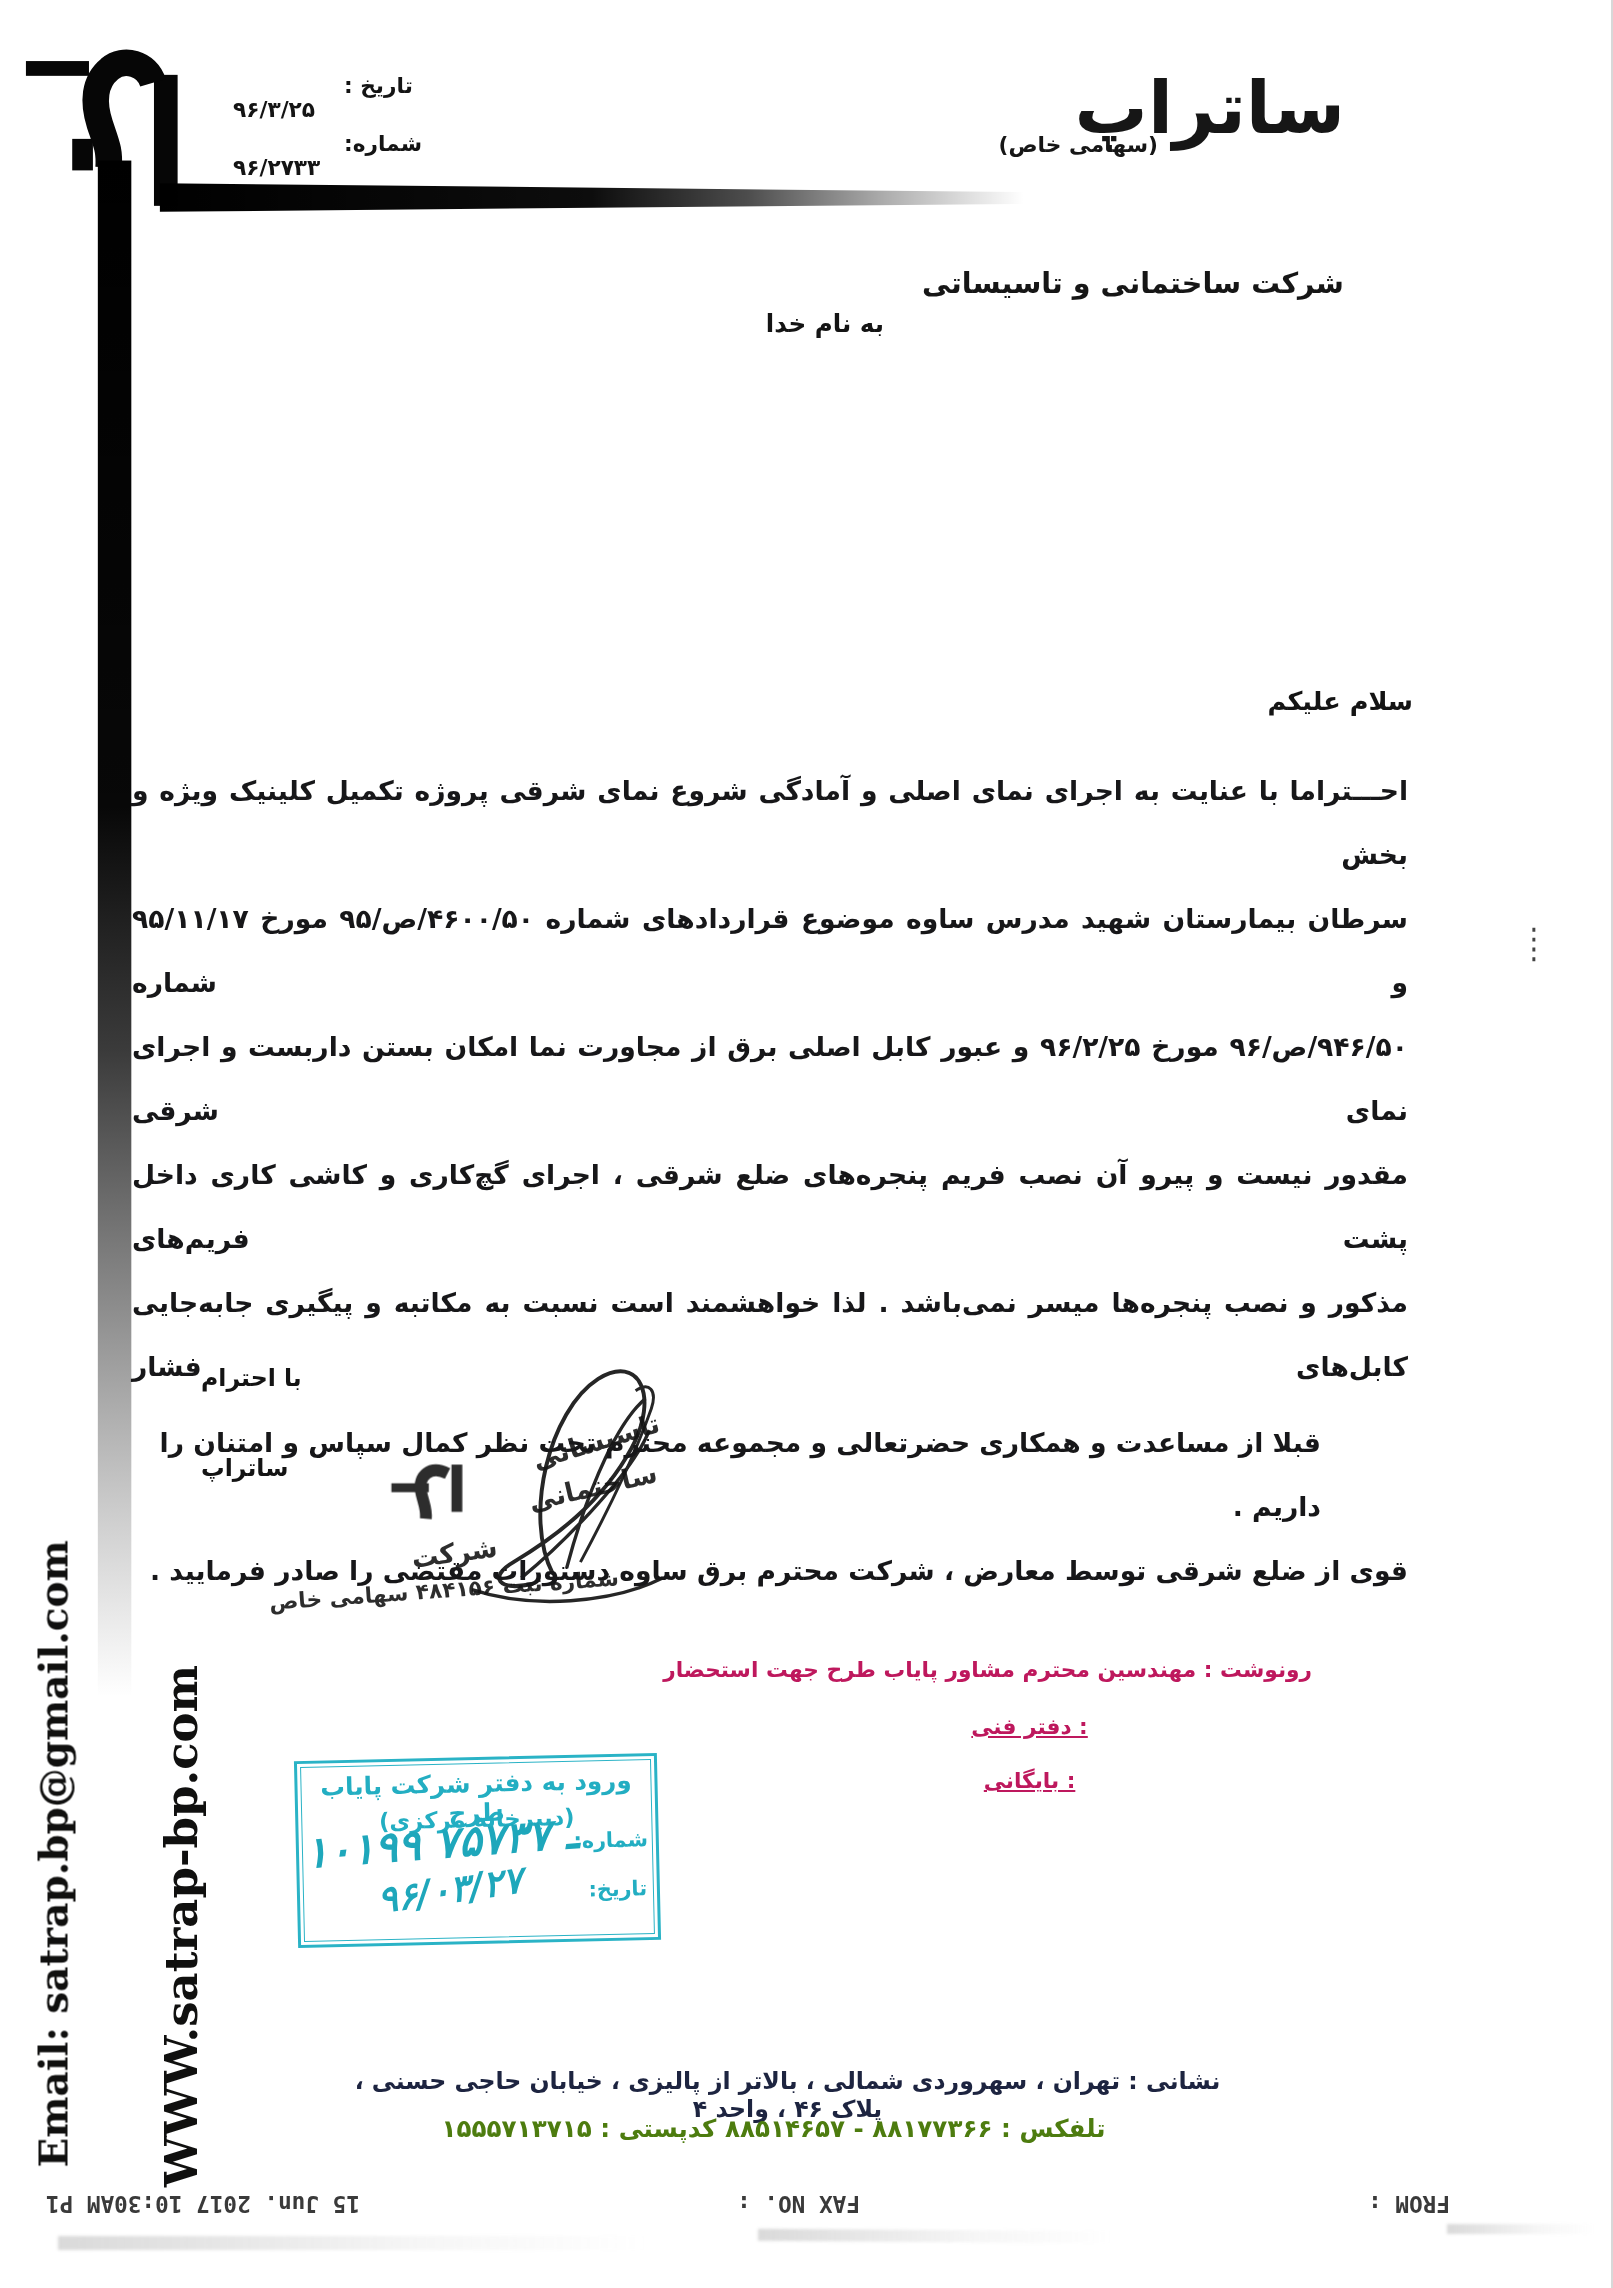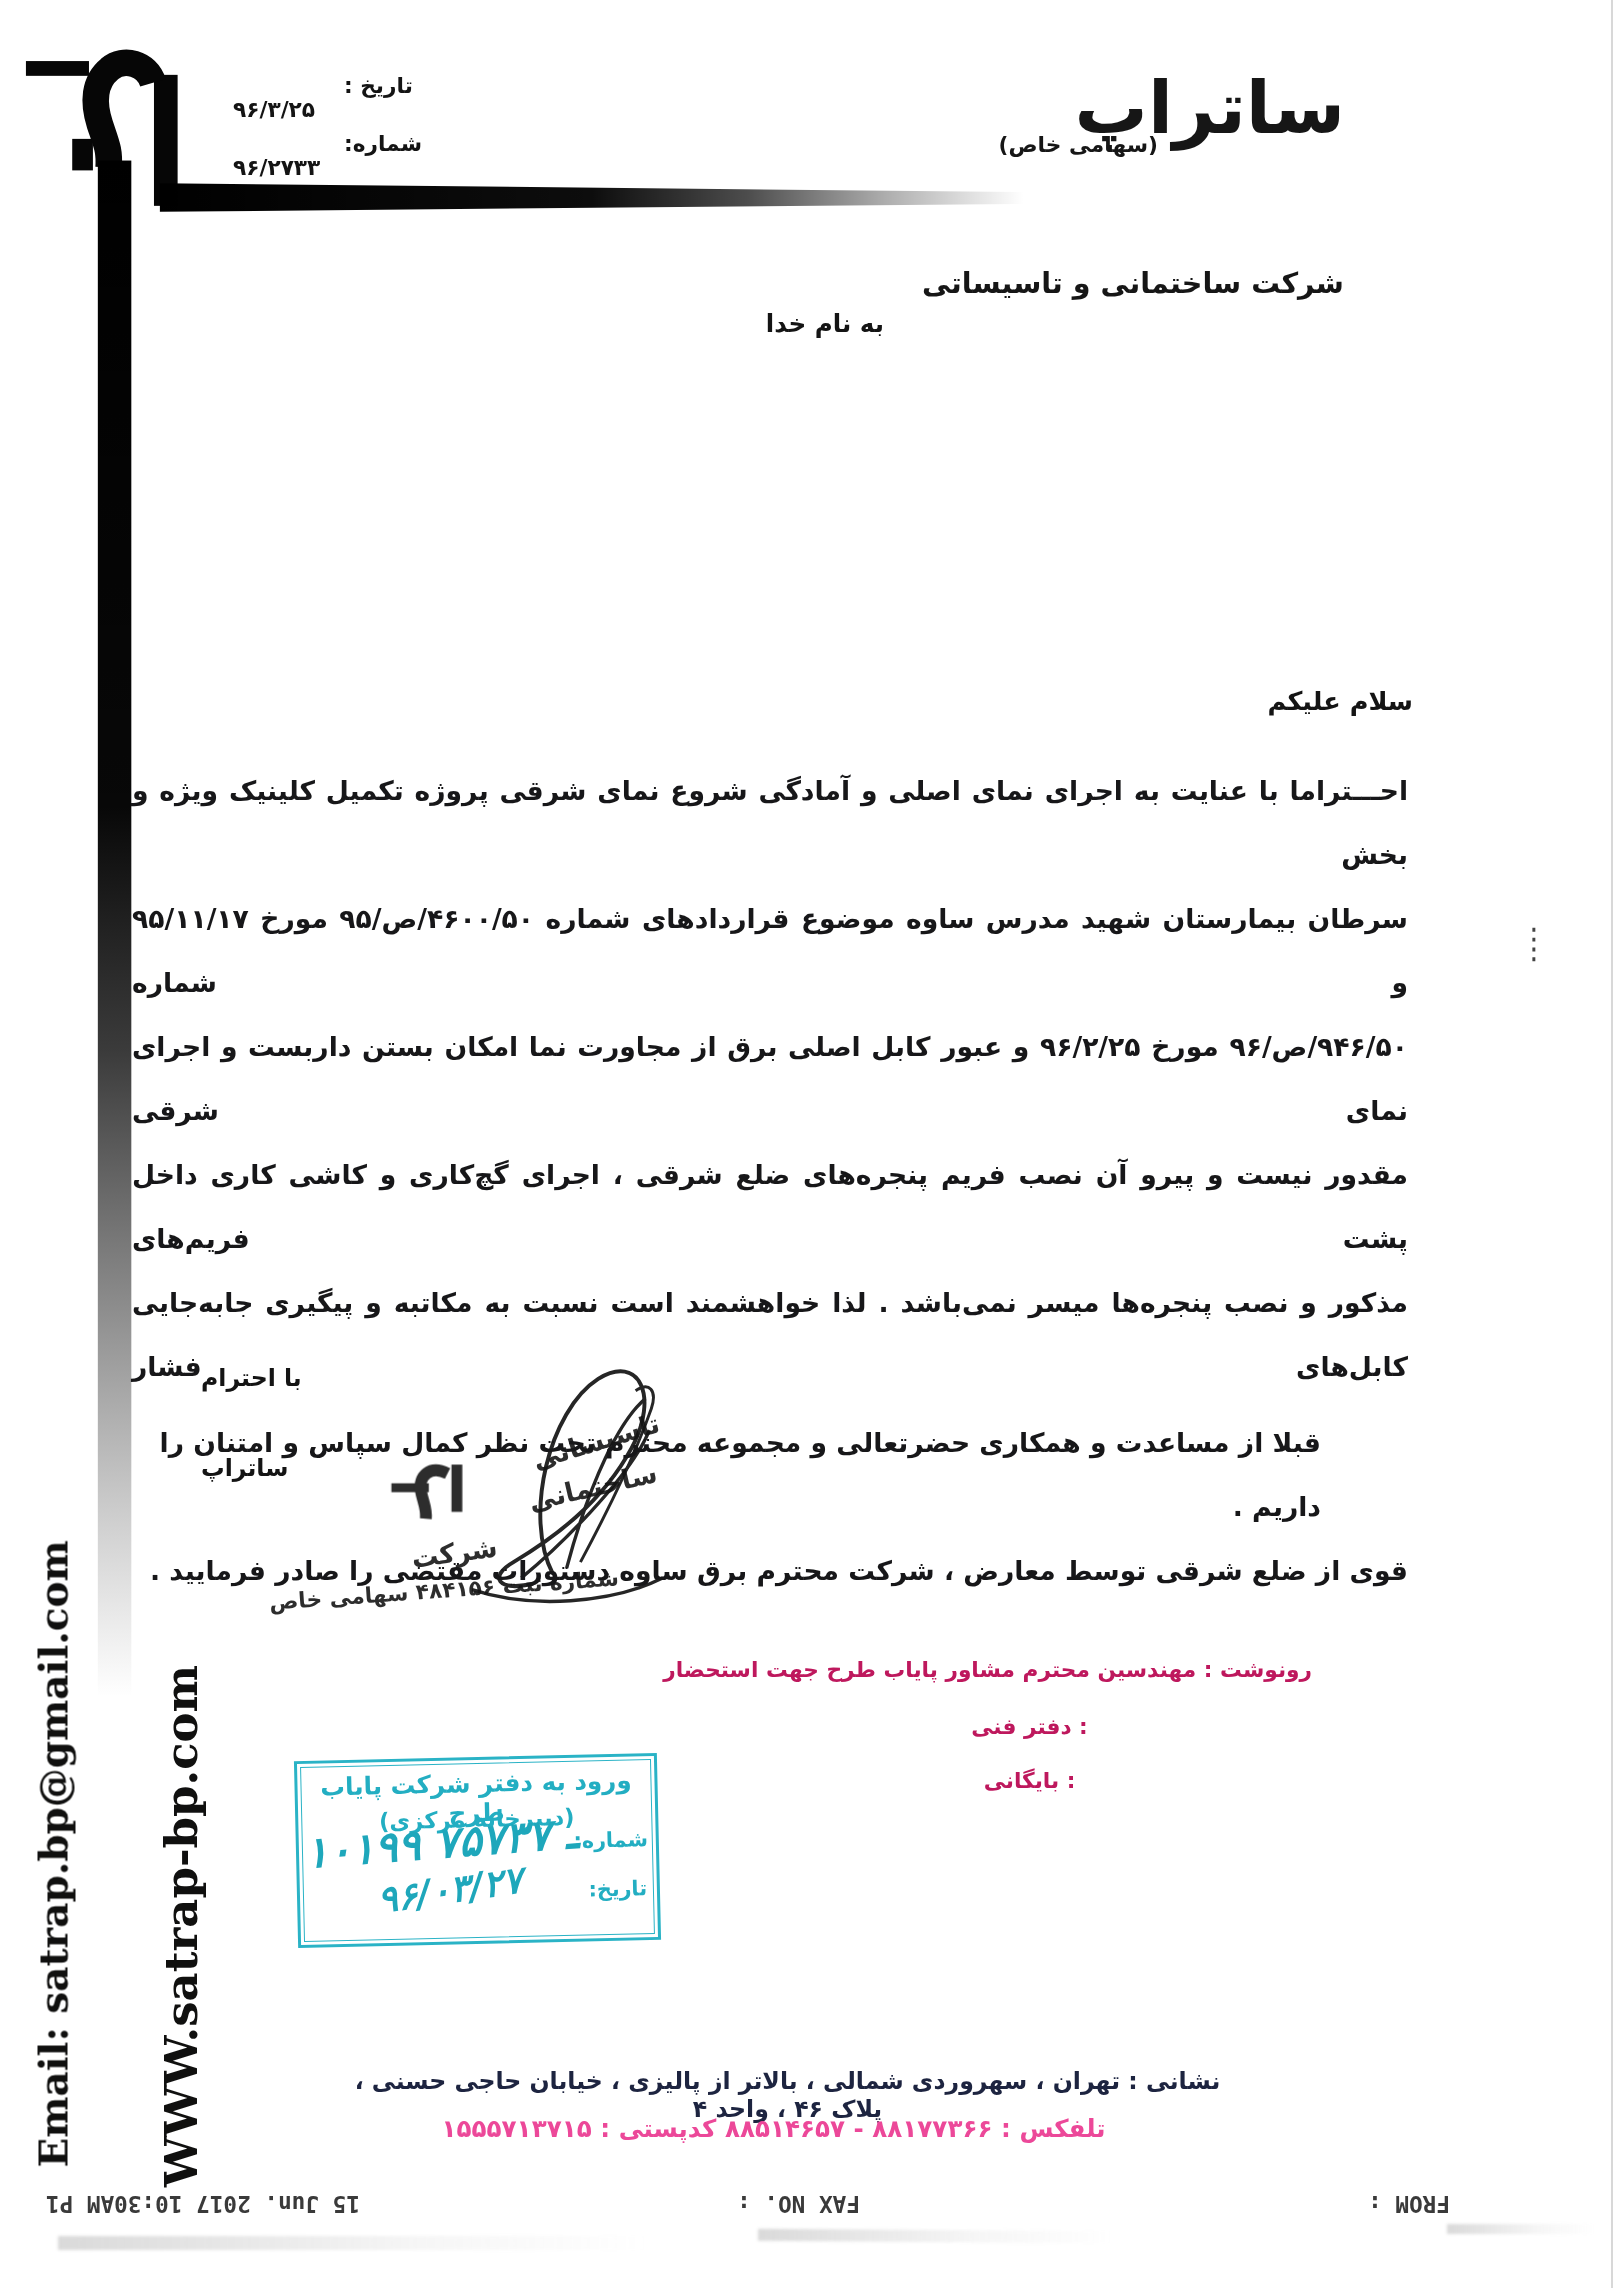": دفتر فنی" .cc .cc-item span { text-decoration: none -> underline }
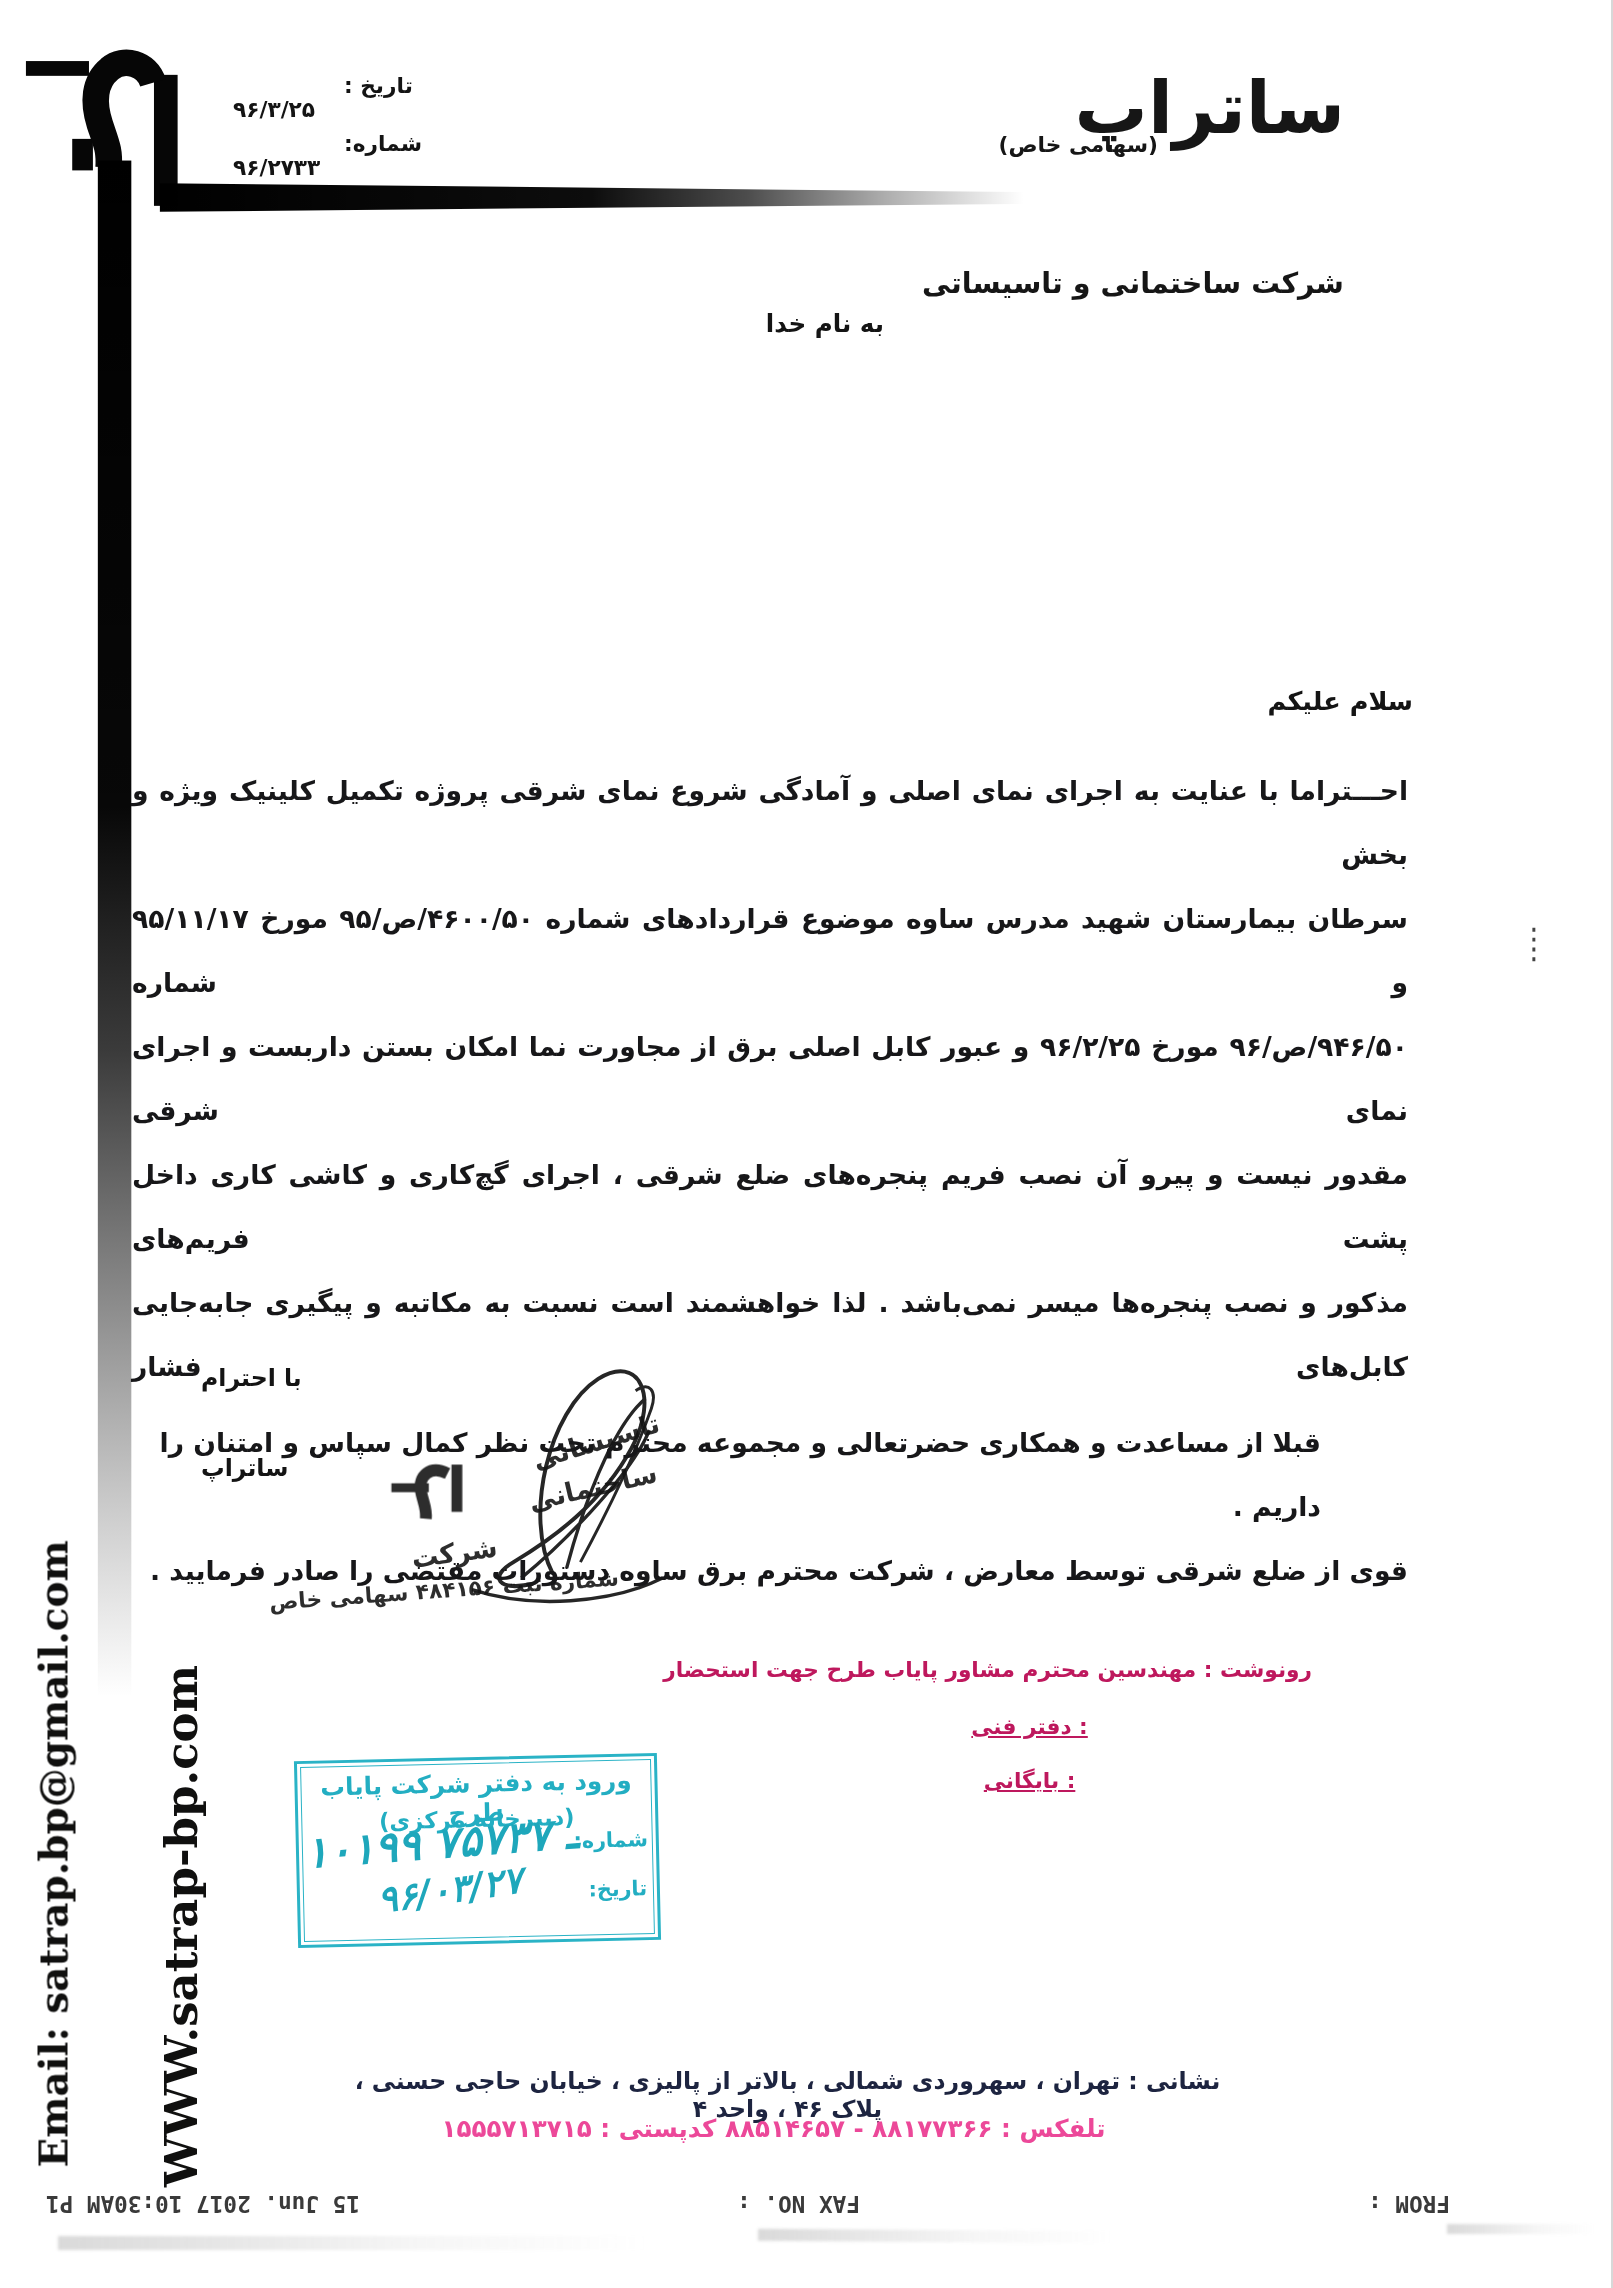"تلفکس : ۸۸۱۷۷۳۶۶ - ۸۸۵۱۴۶۵۷" .footer-phone { color: #ec4899 -> #4d7c0f }
